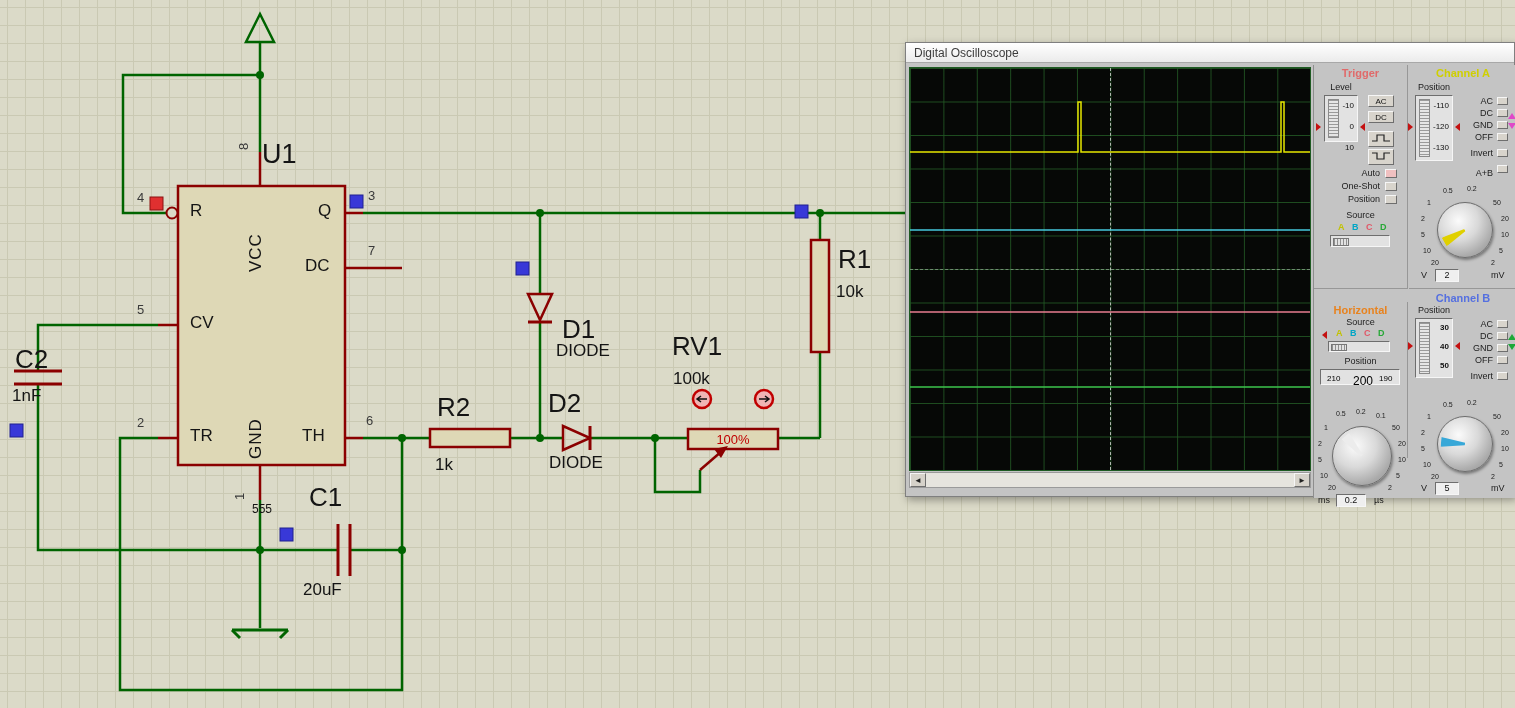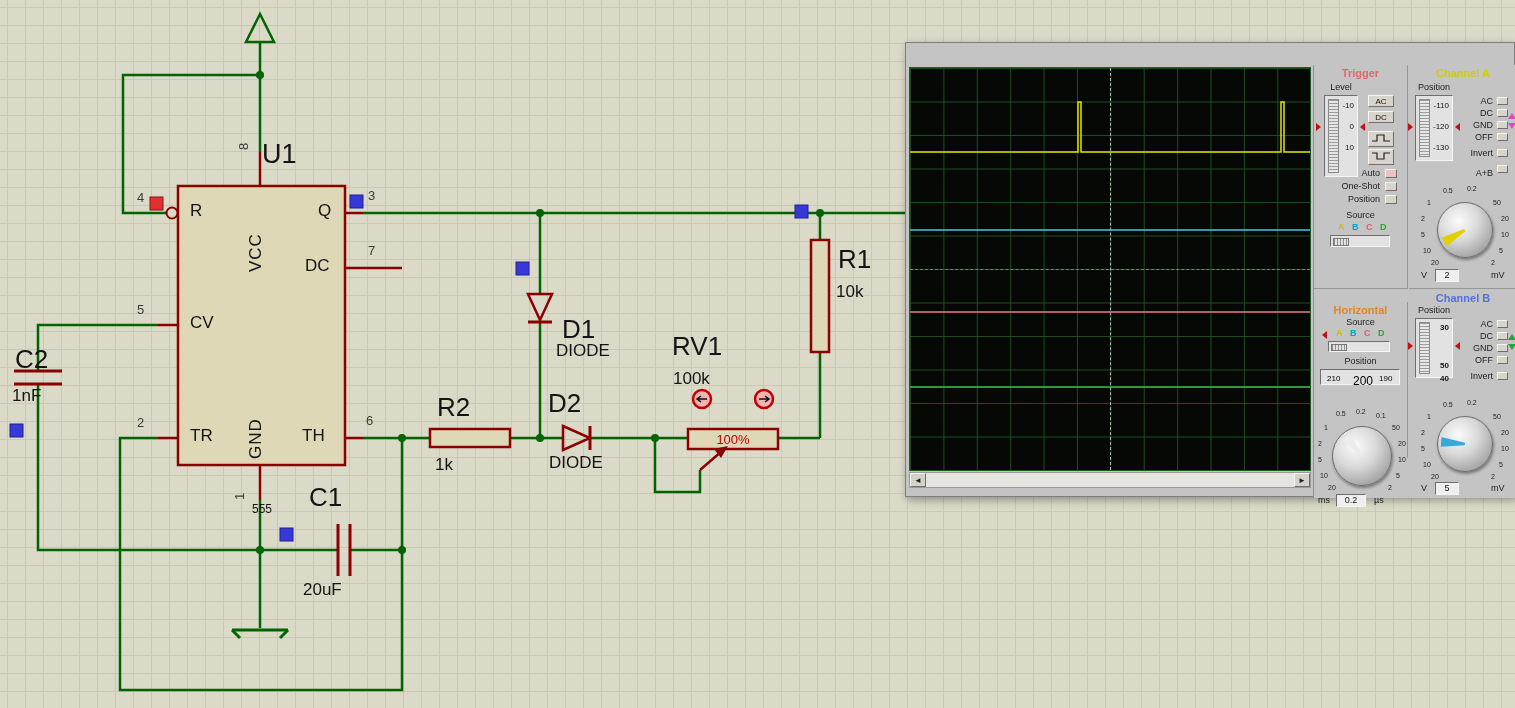"Digital Oscilloscope" div.osc-title { html: none -> <div> <span>Digital Oscilloscope</span> </div> }
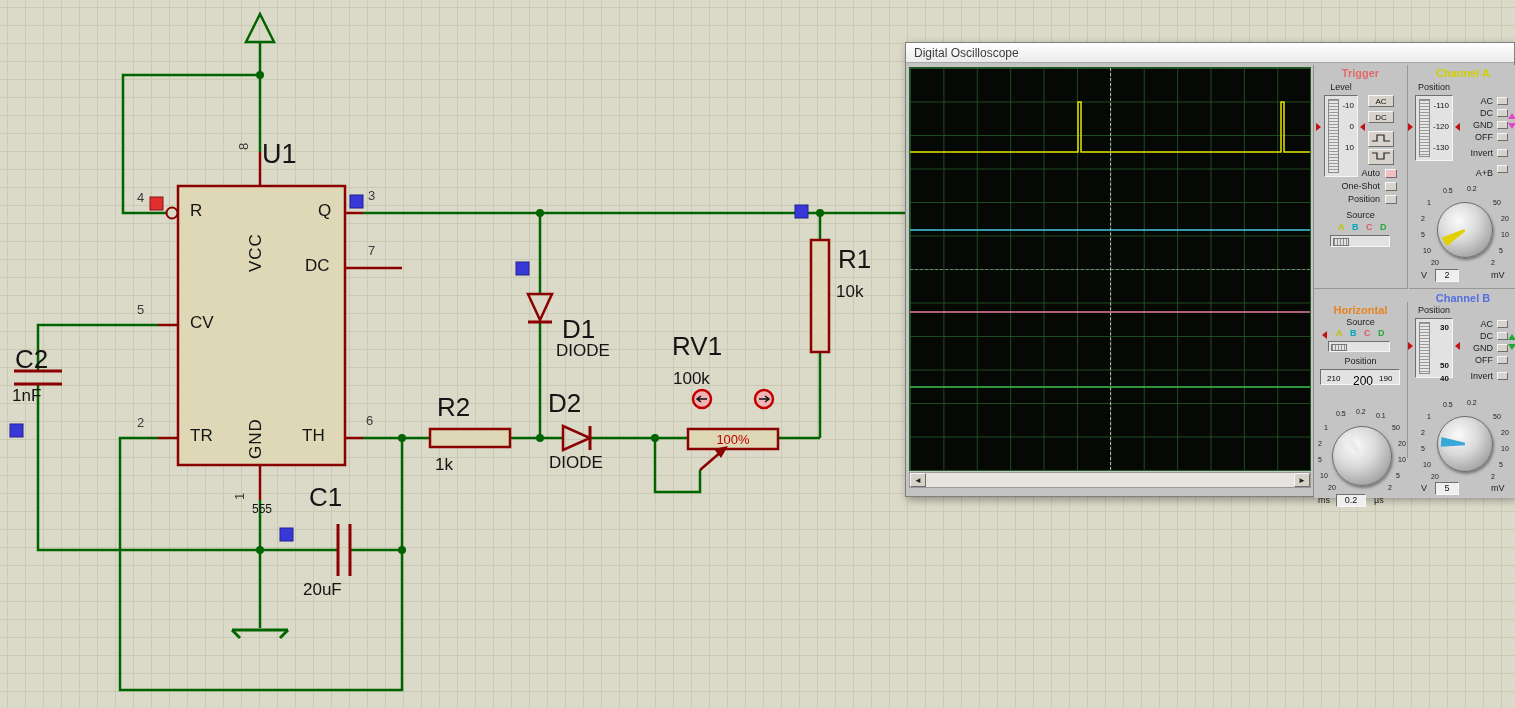"-10" div.sbox { height: 82px -> 47px }
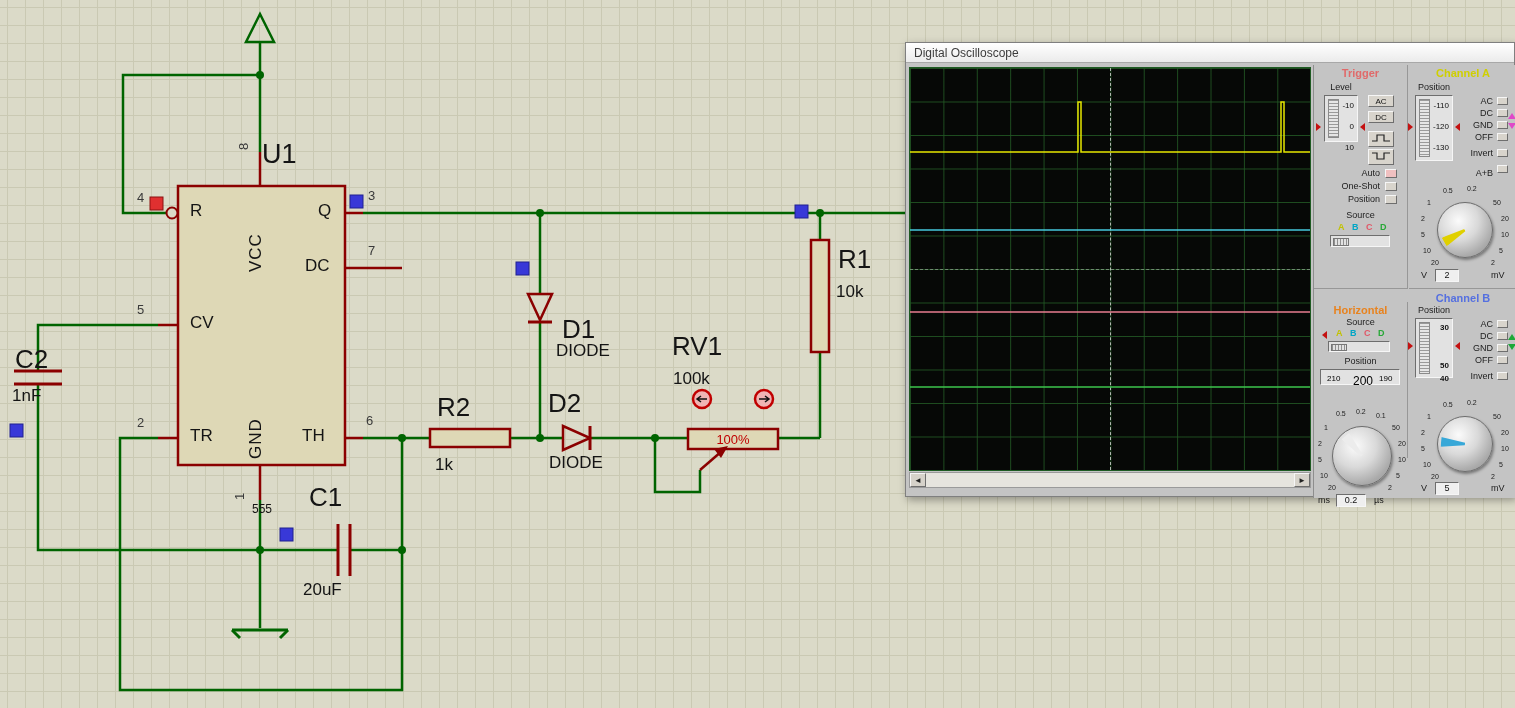"40" span.sval { margin-top: 32px -> none }
